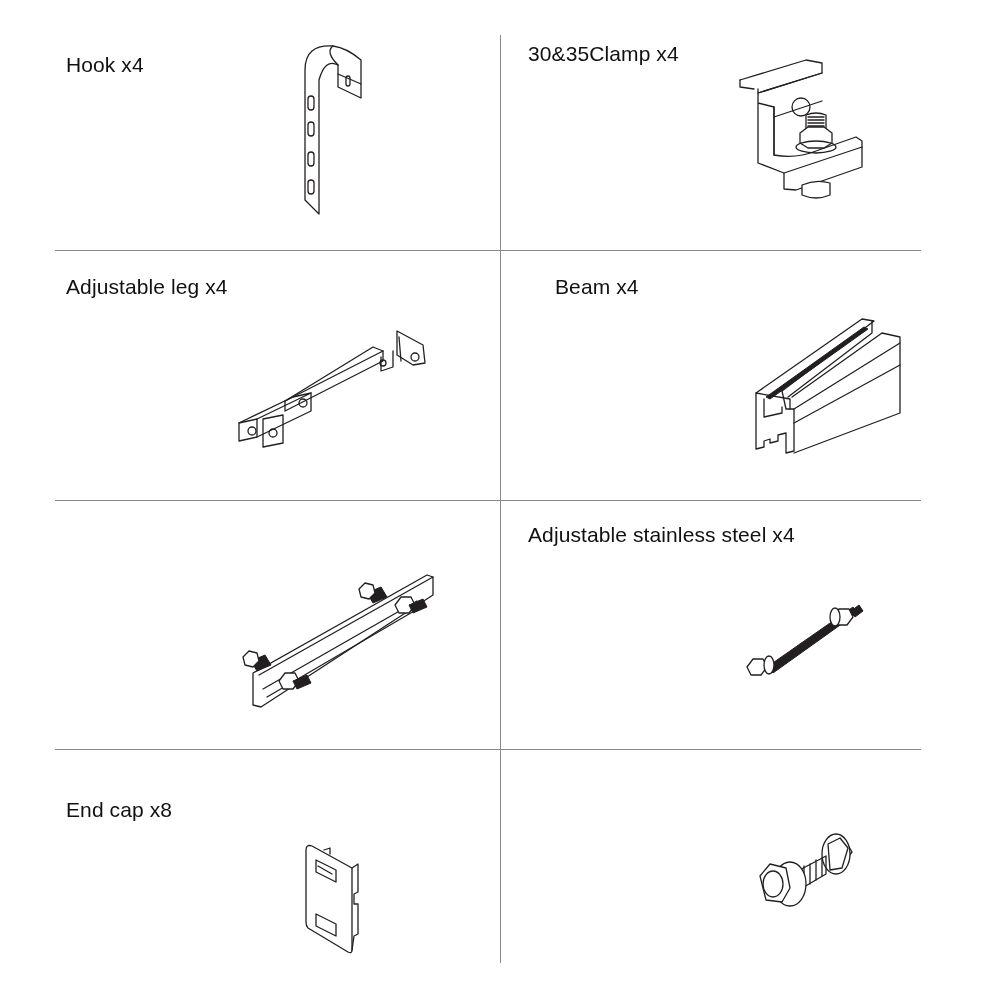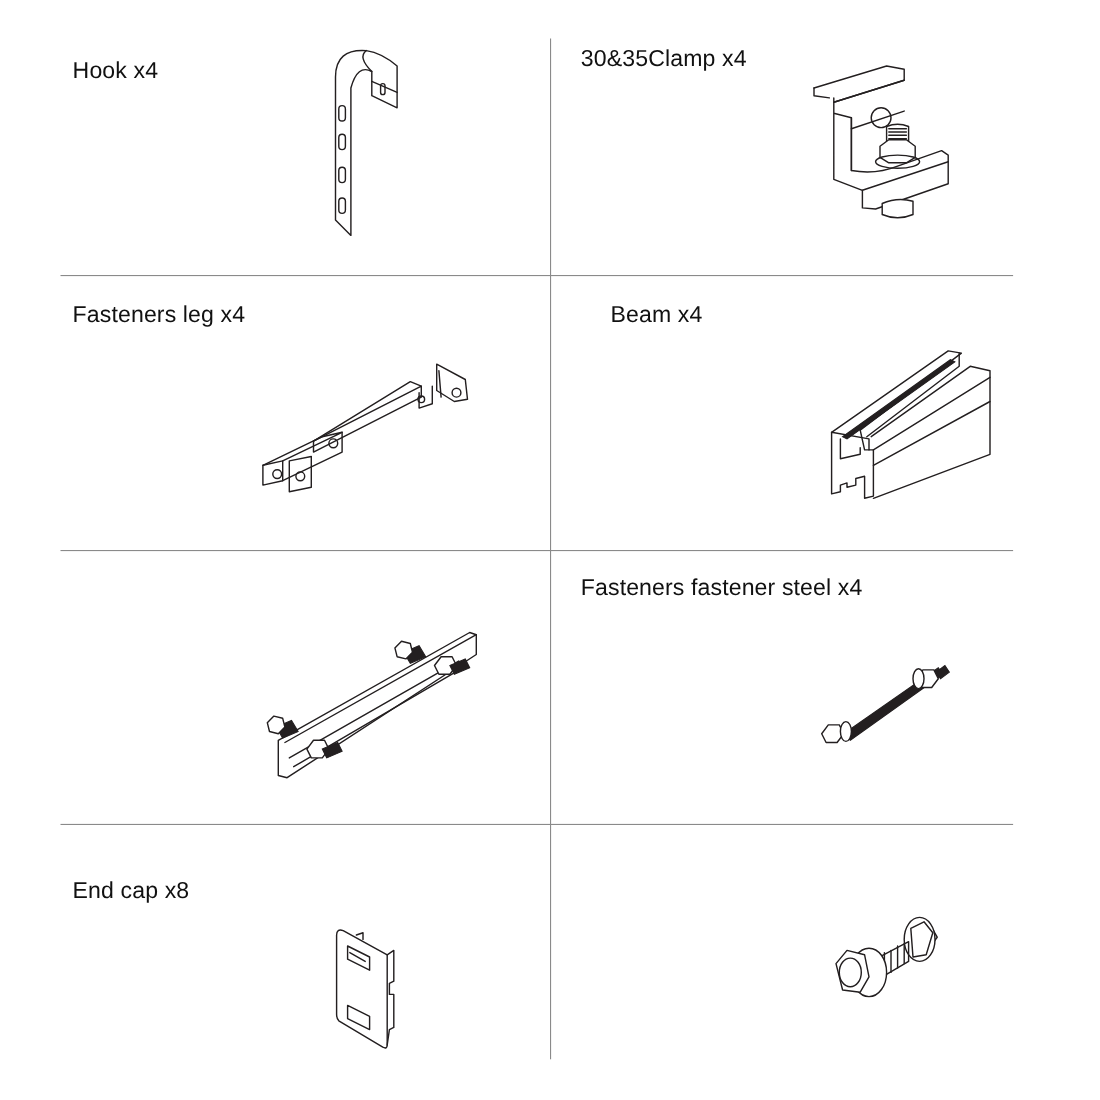"Fasteners leg x4" div.label { text: Fasteners -> Adjustable }
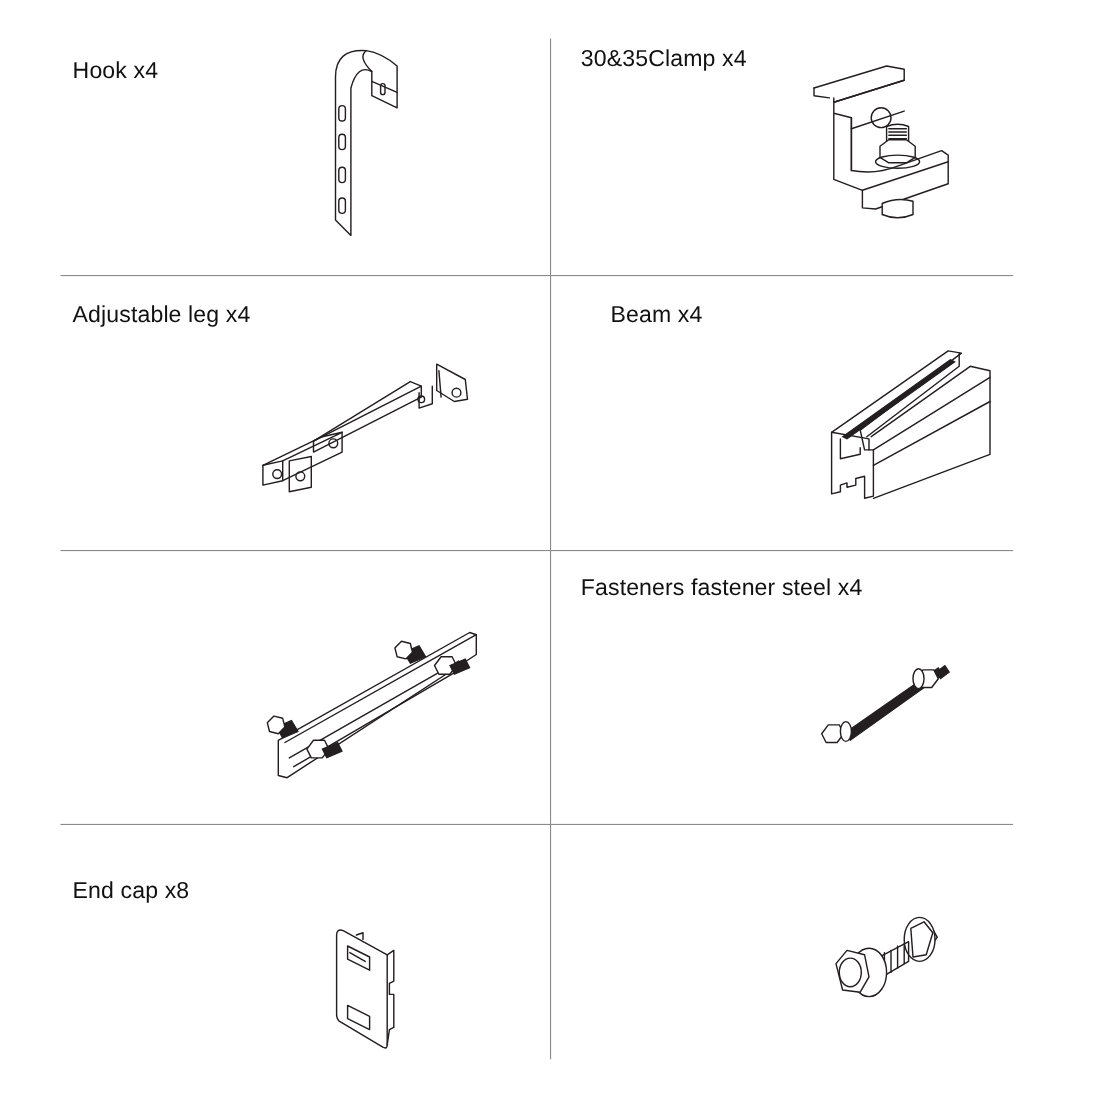"Fasteners fastener steel x4" div.label { text: Fasteners fastener -> Adjustable stainless }
